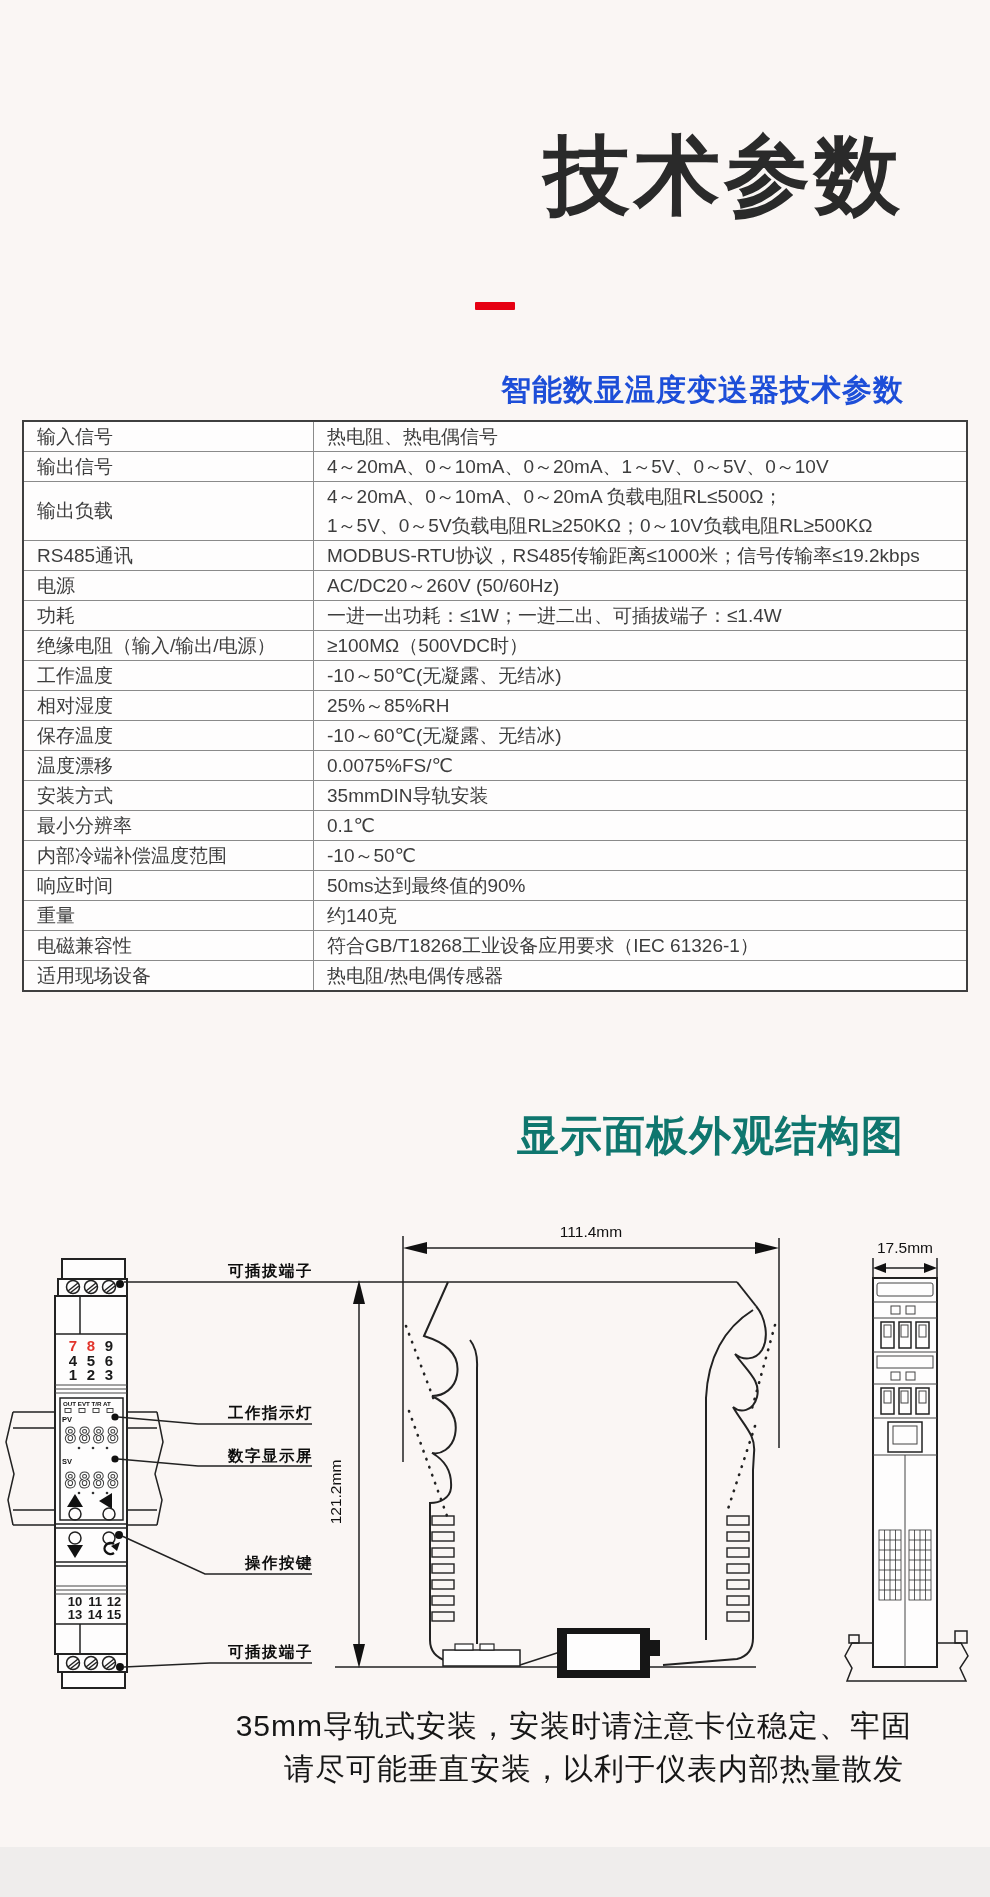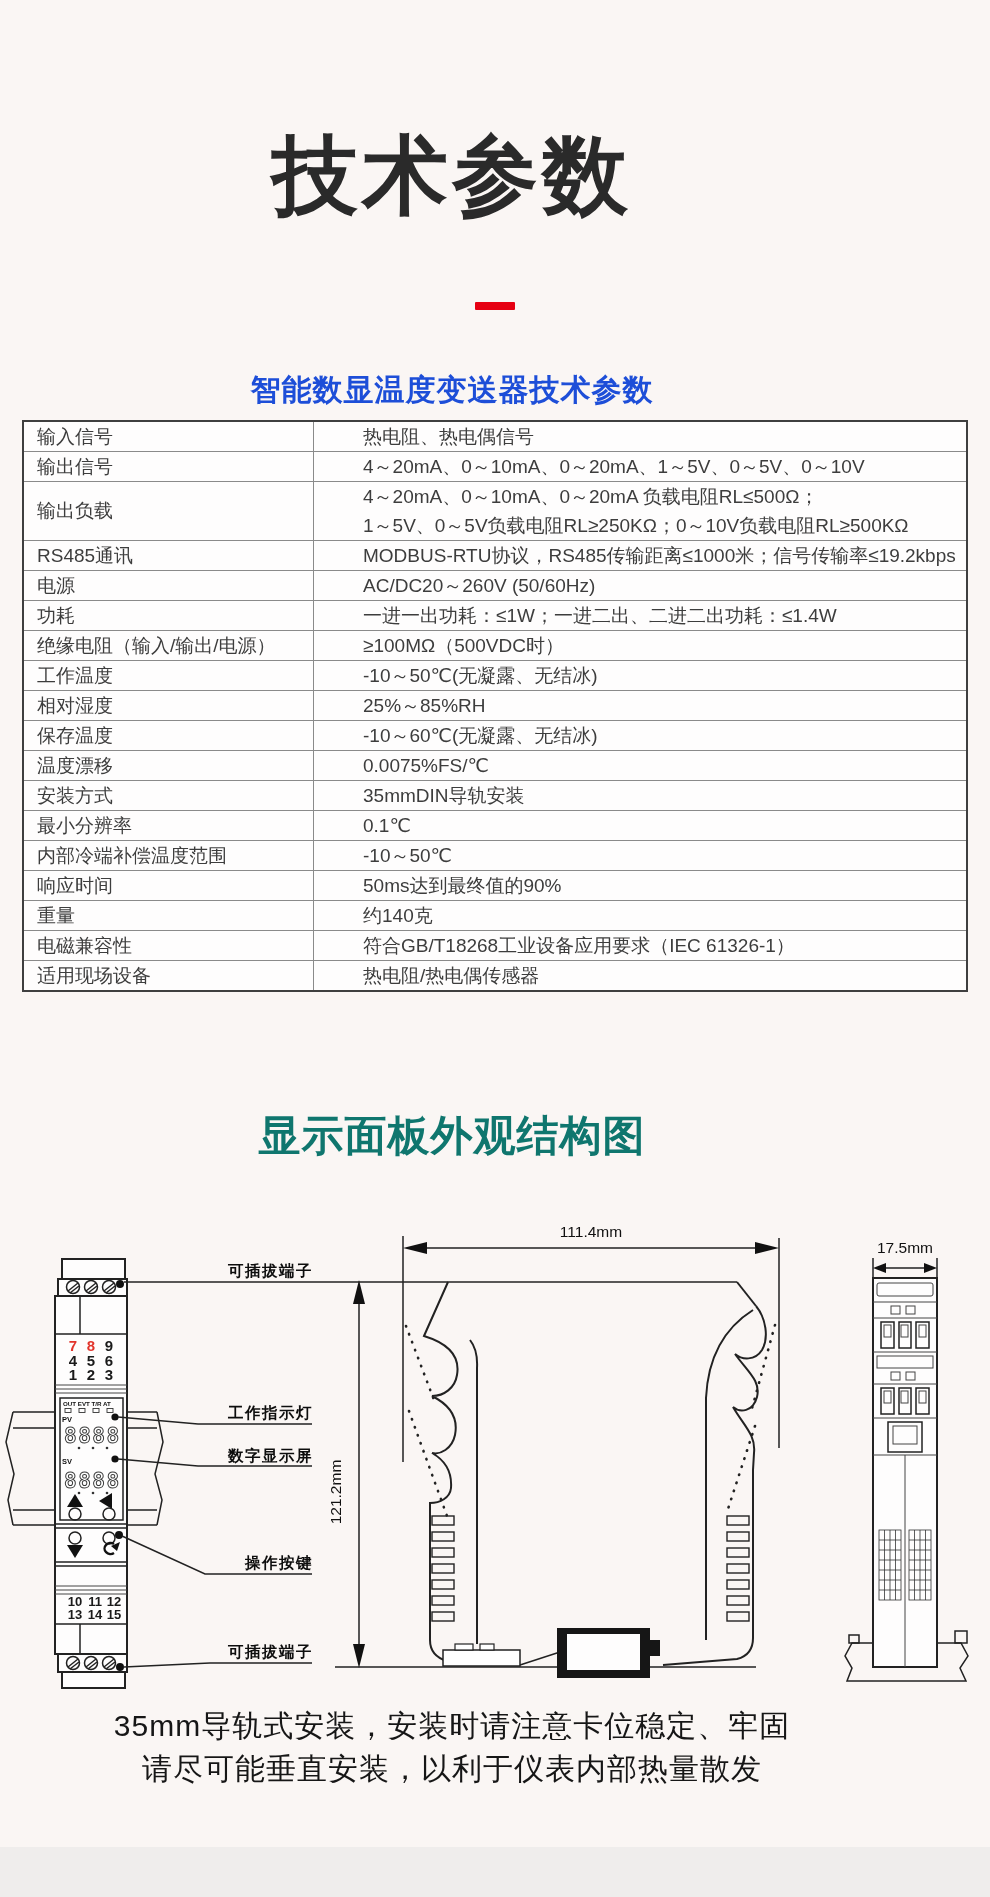"技术参数" .center { text-align: center -> right }
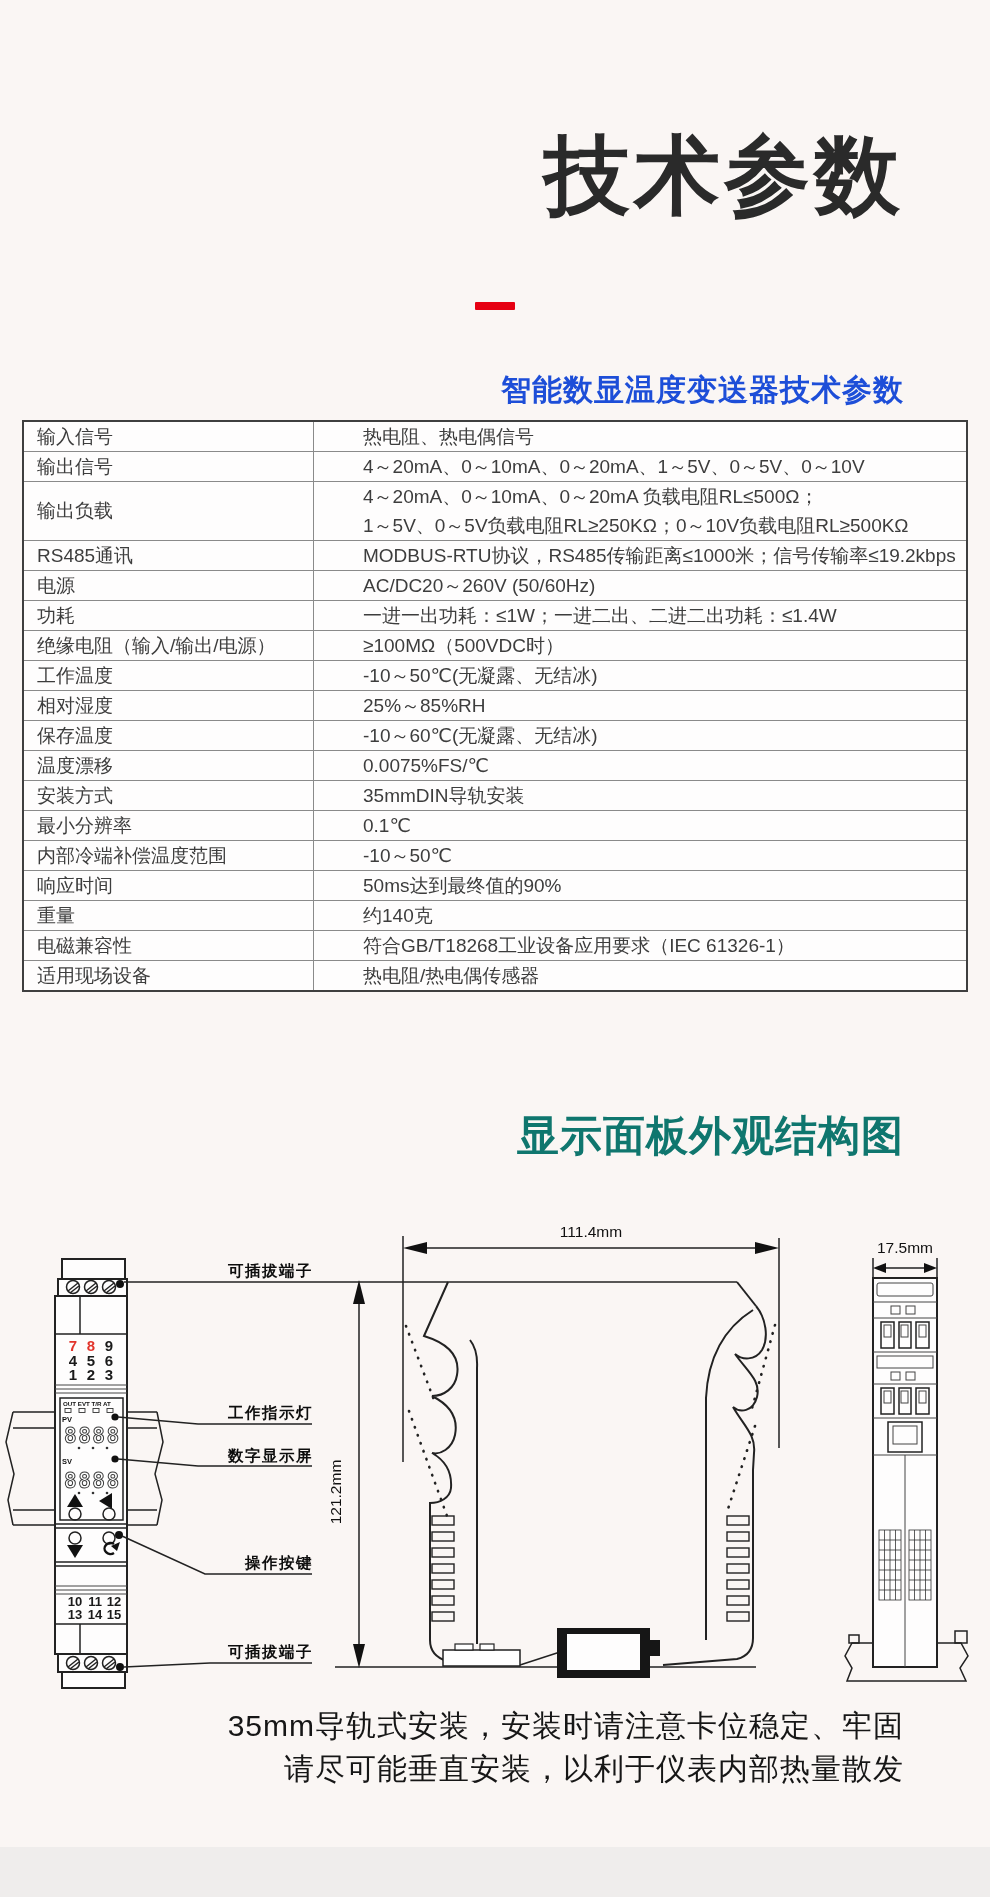"热电阻、热电偶信号" #spec-table td div { margin-left: 36px -> none }
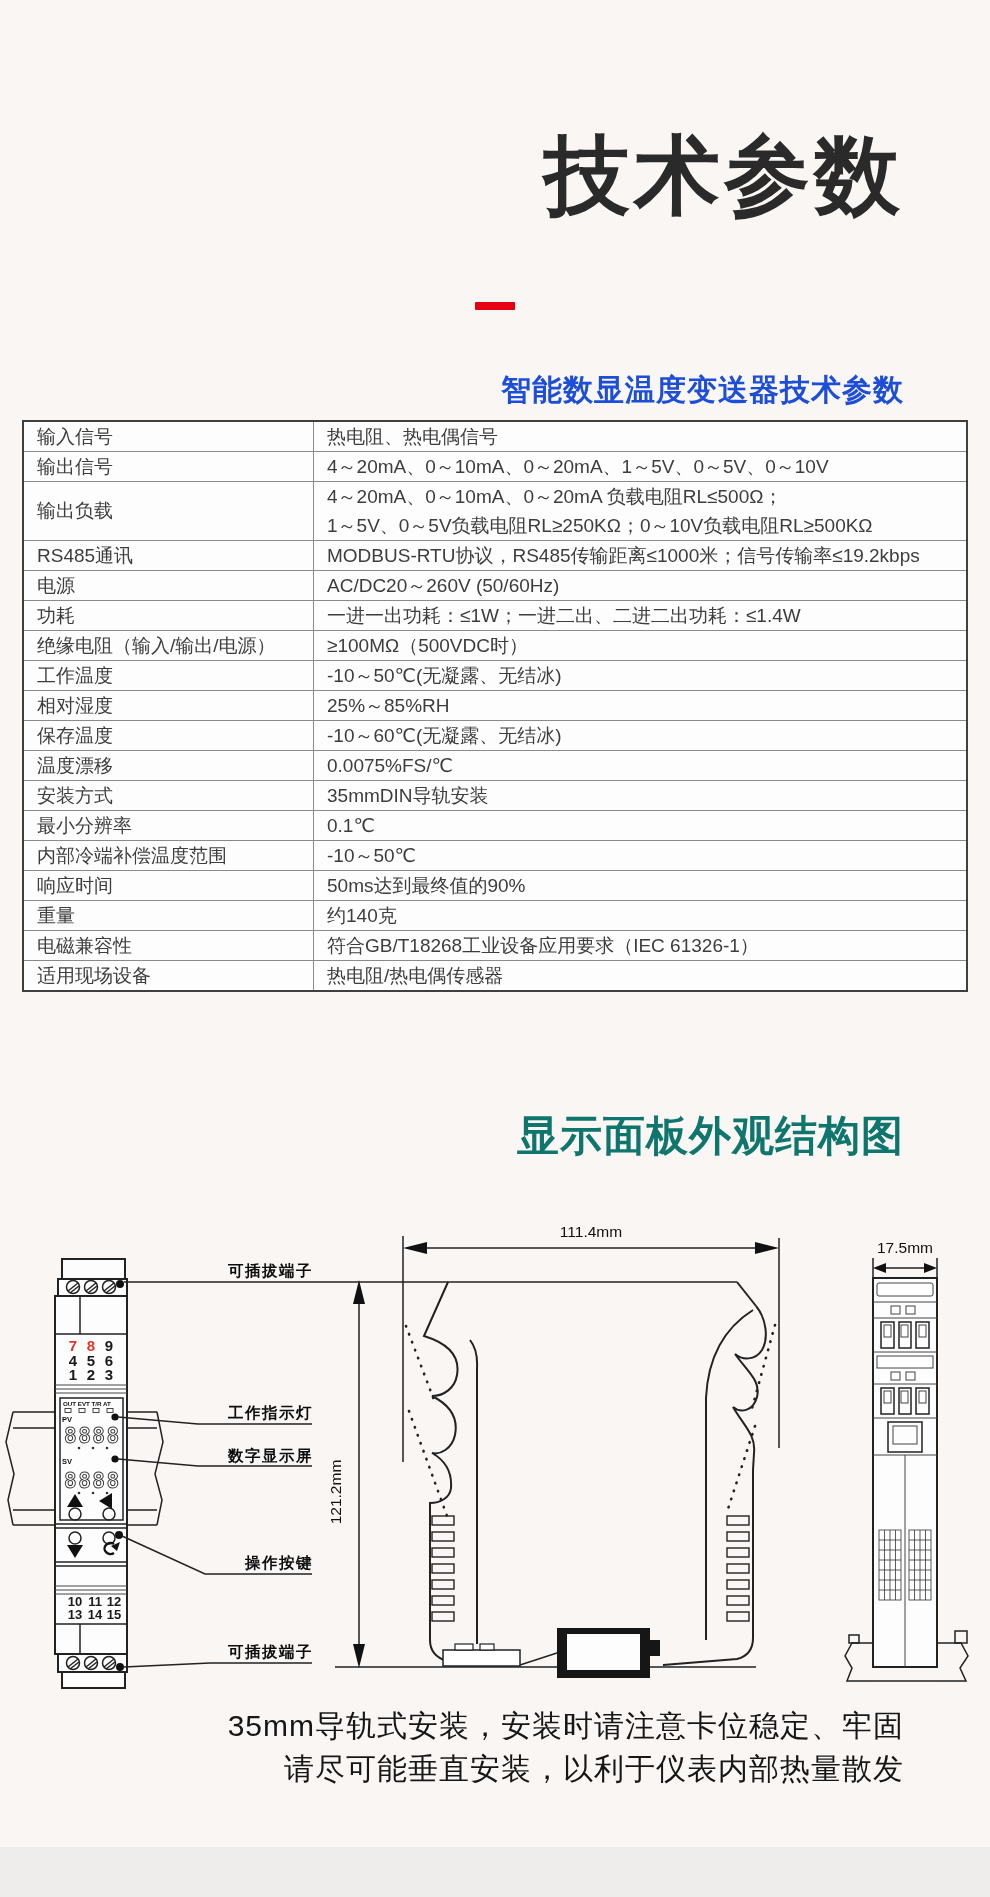"一进一出功耗：≤1W；一进二出、二进二出功耗：≤1.4W" div { text: 二进二出功耗 -> 可插拔端子 }
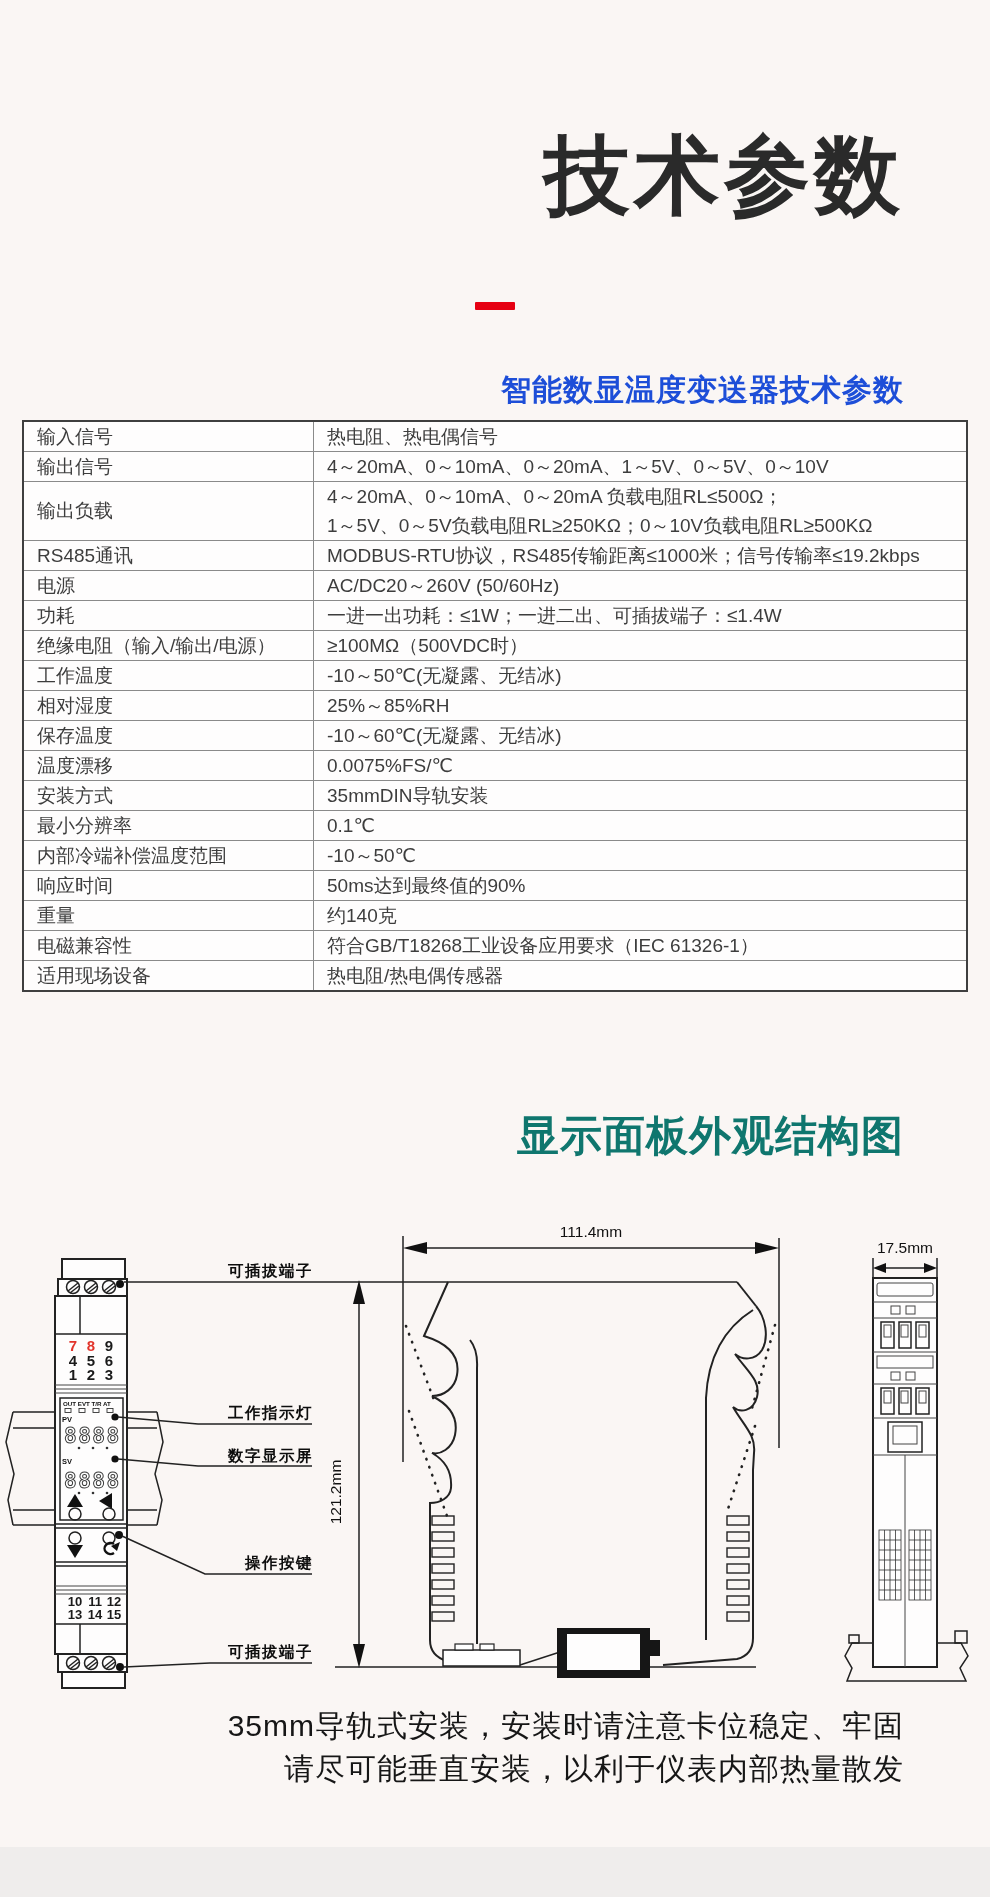"35mm导轨式安装，安装时请注意卡位稳定、牢固" #footer-line1 { padding-left: none -> 8px }
